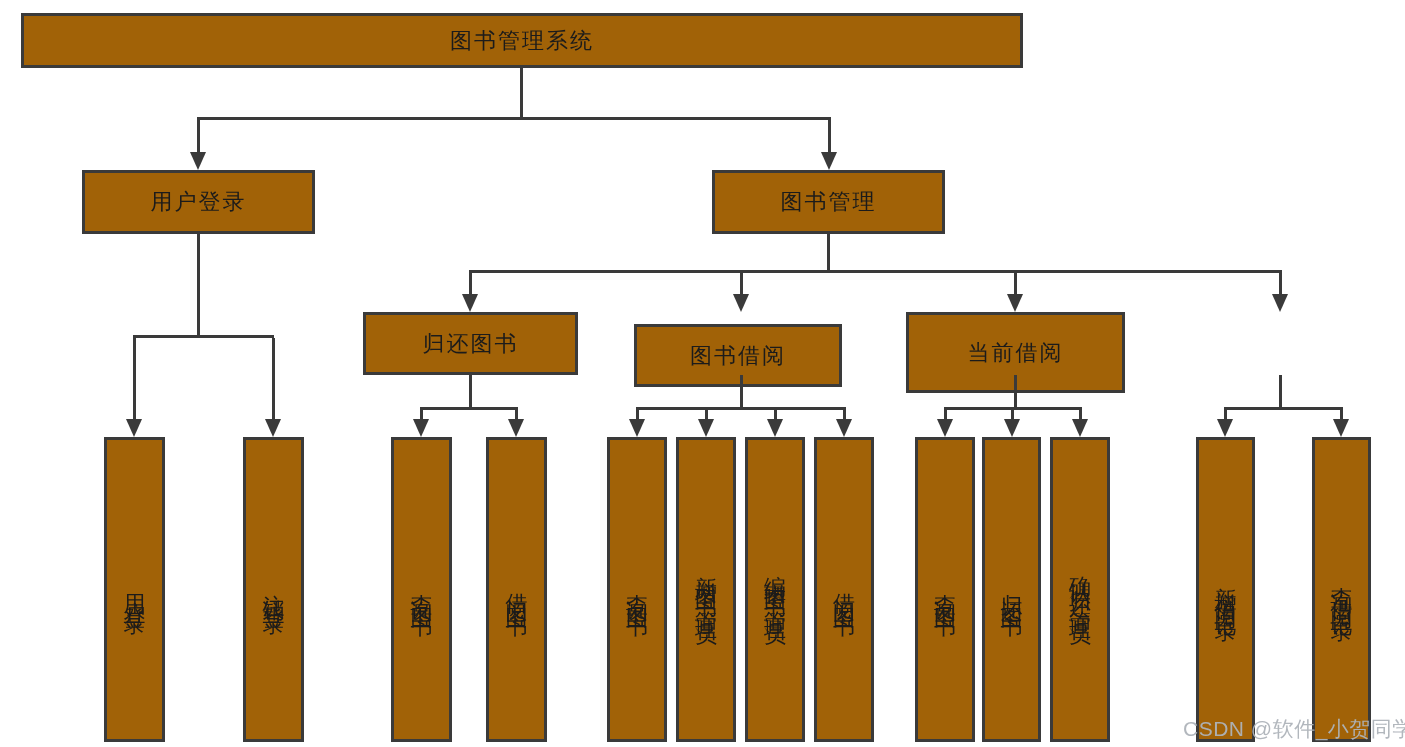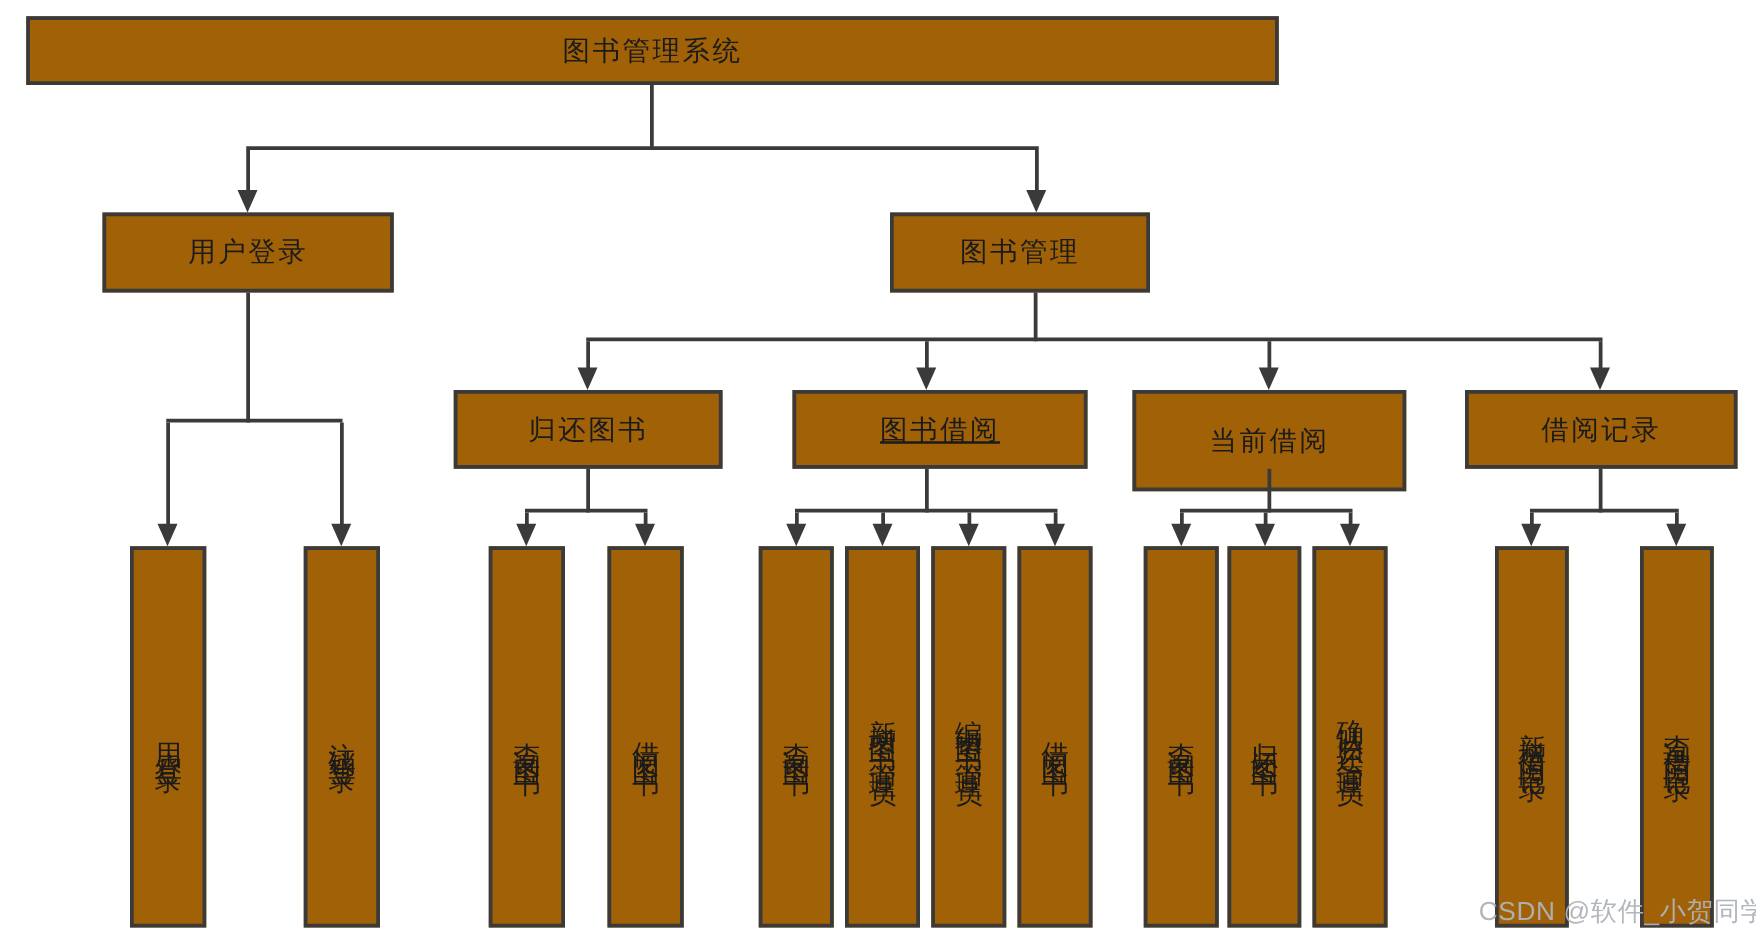"图书管理" div.box { width: 208px -> 233px }
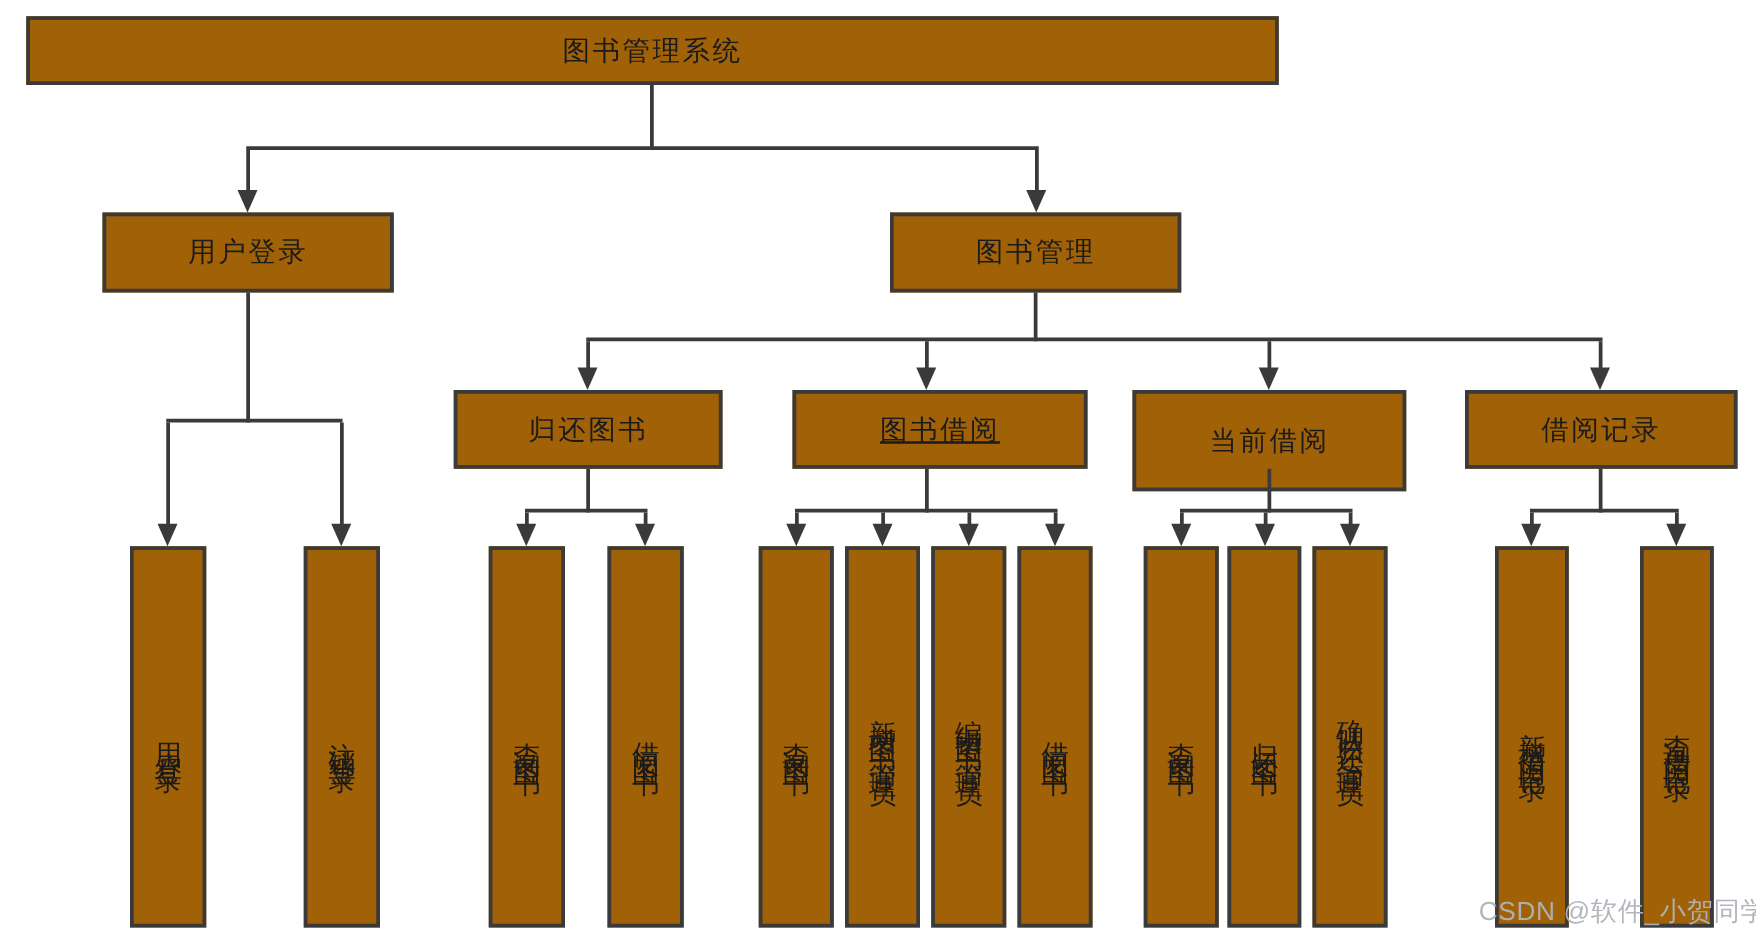"图书借阅" div.box { text-decoration: underline -> none; top: 312px -> 324px; width: 236px -> 208px }
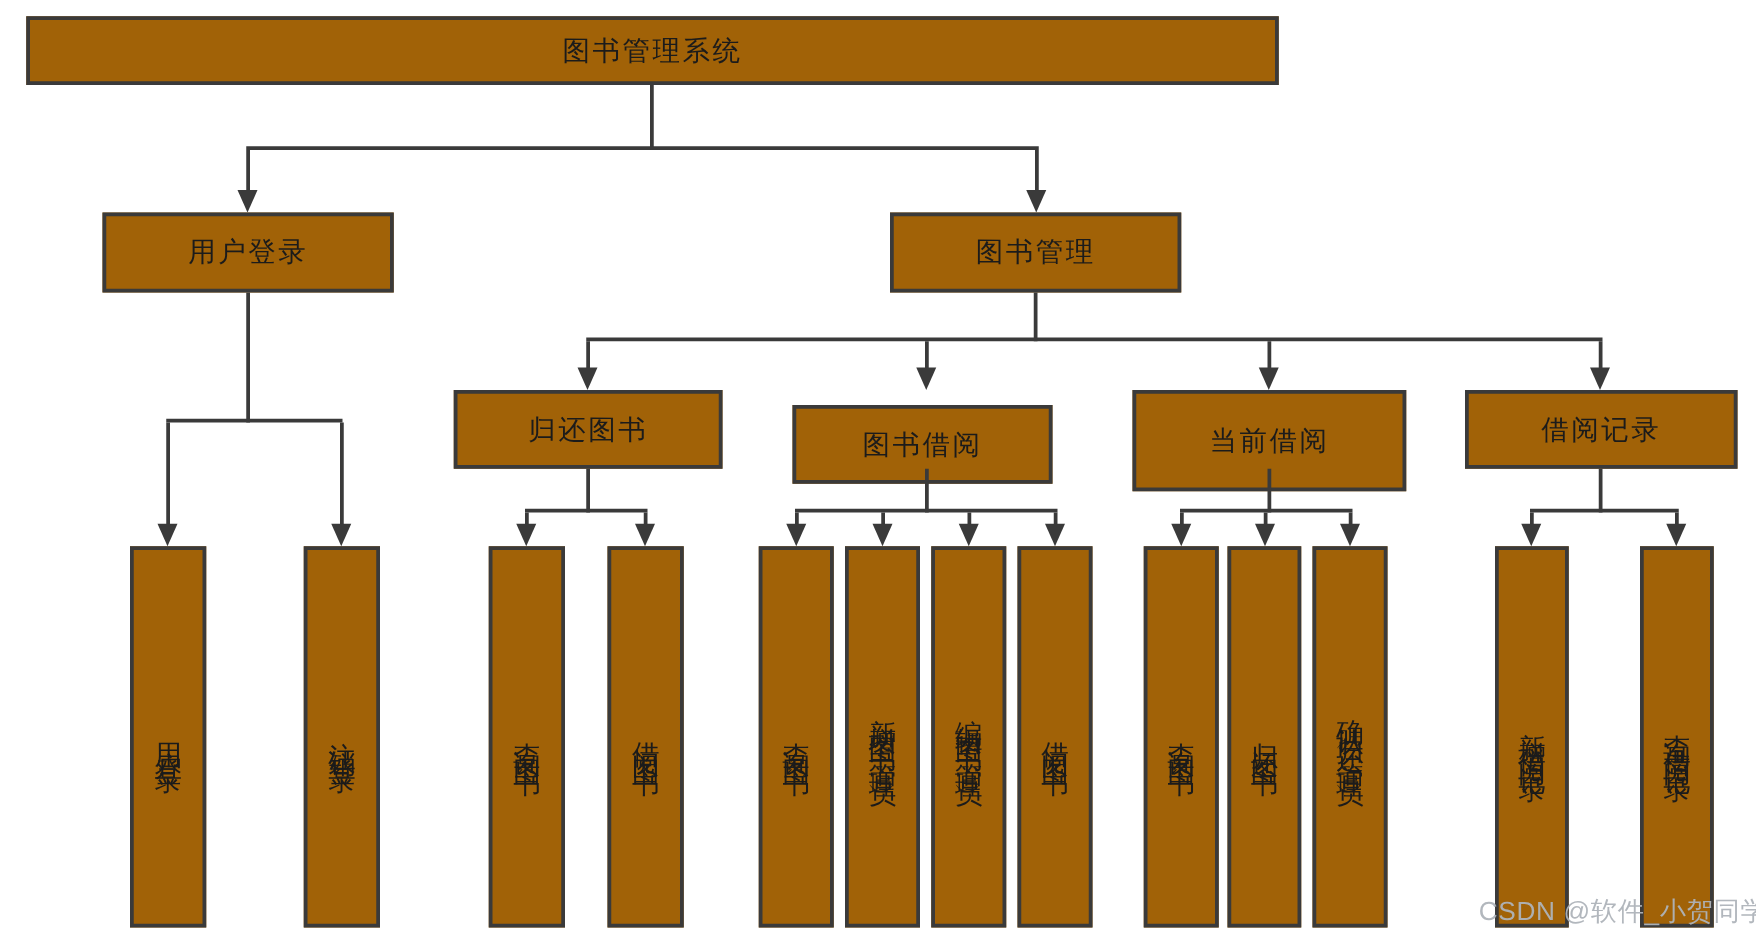"借阅记录" div.box { html: <div>借阅记录</div> -> none }
